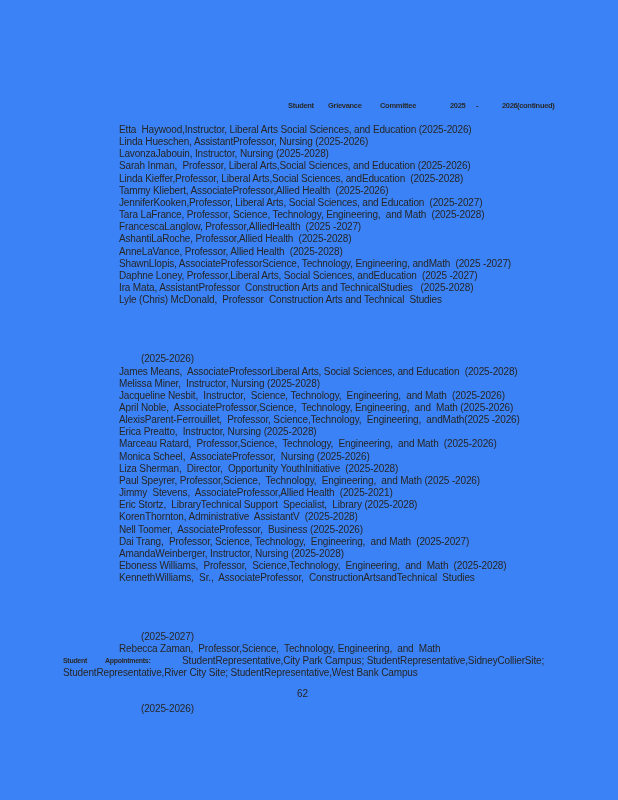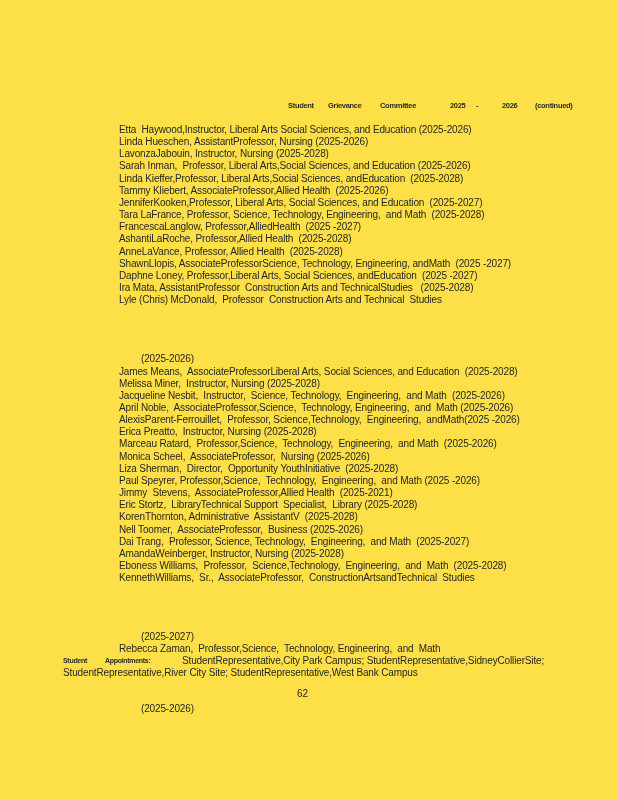"Student" .page { background: #fde047 -> #3b82f6 }
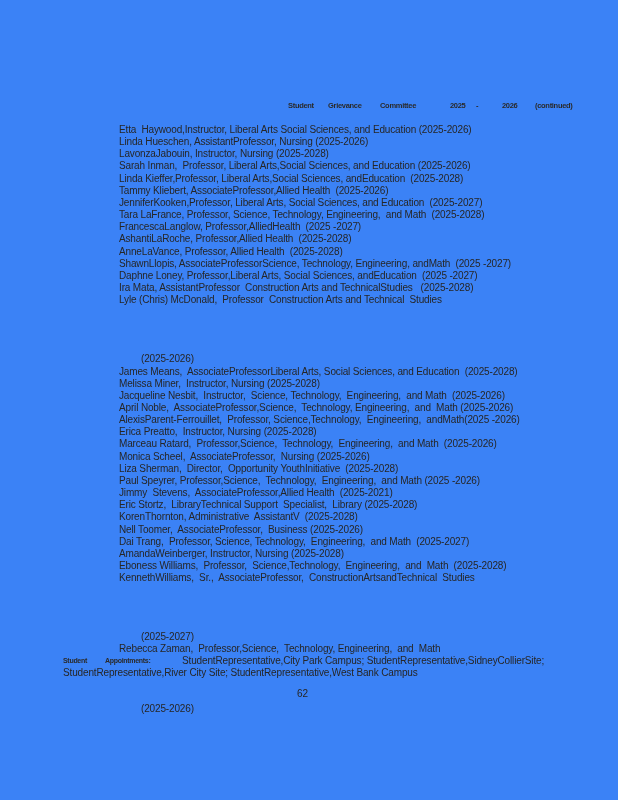"(continued)" .hw6 { left: 223px -> 205px }
